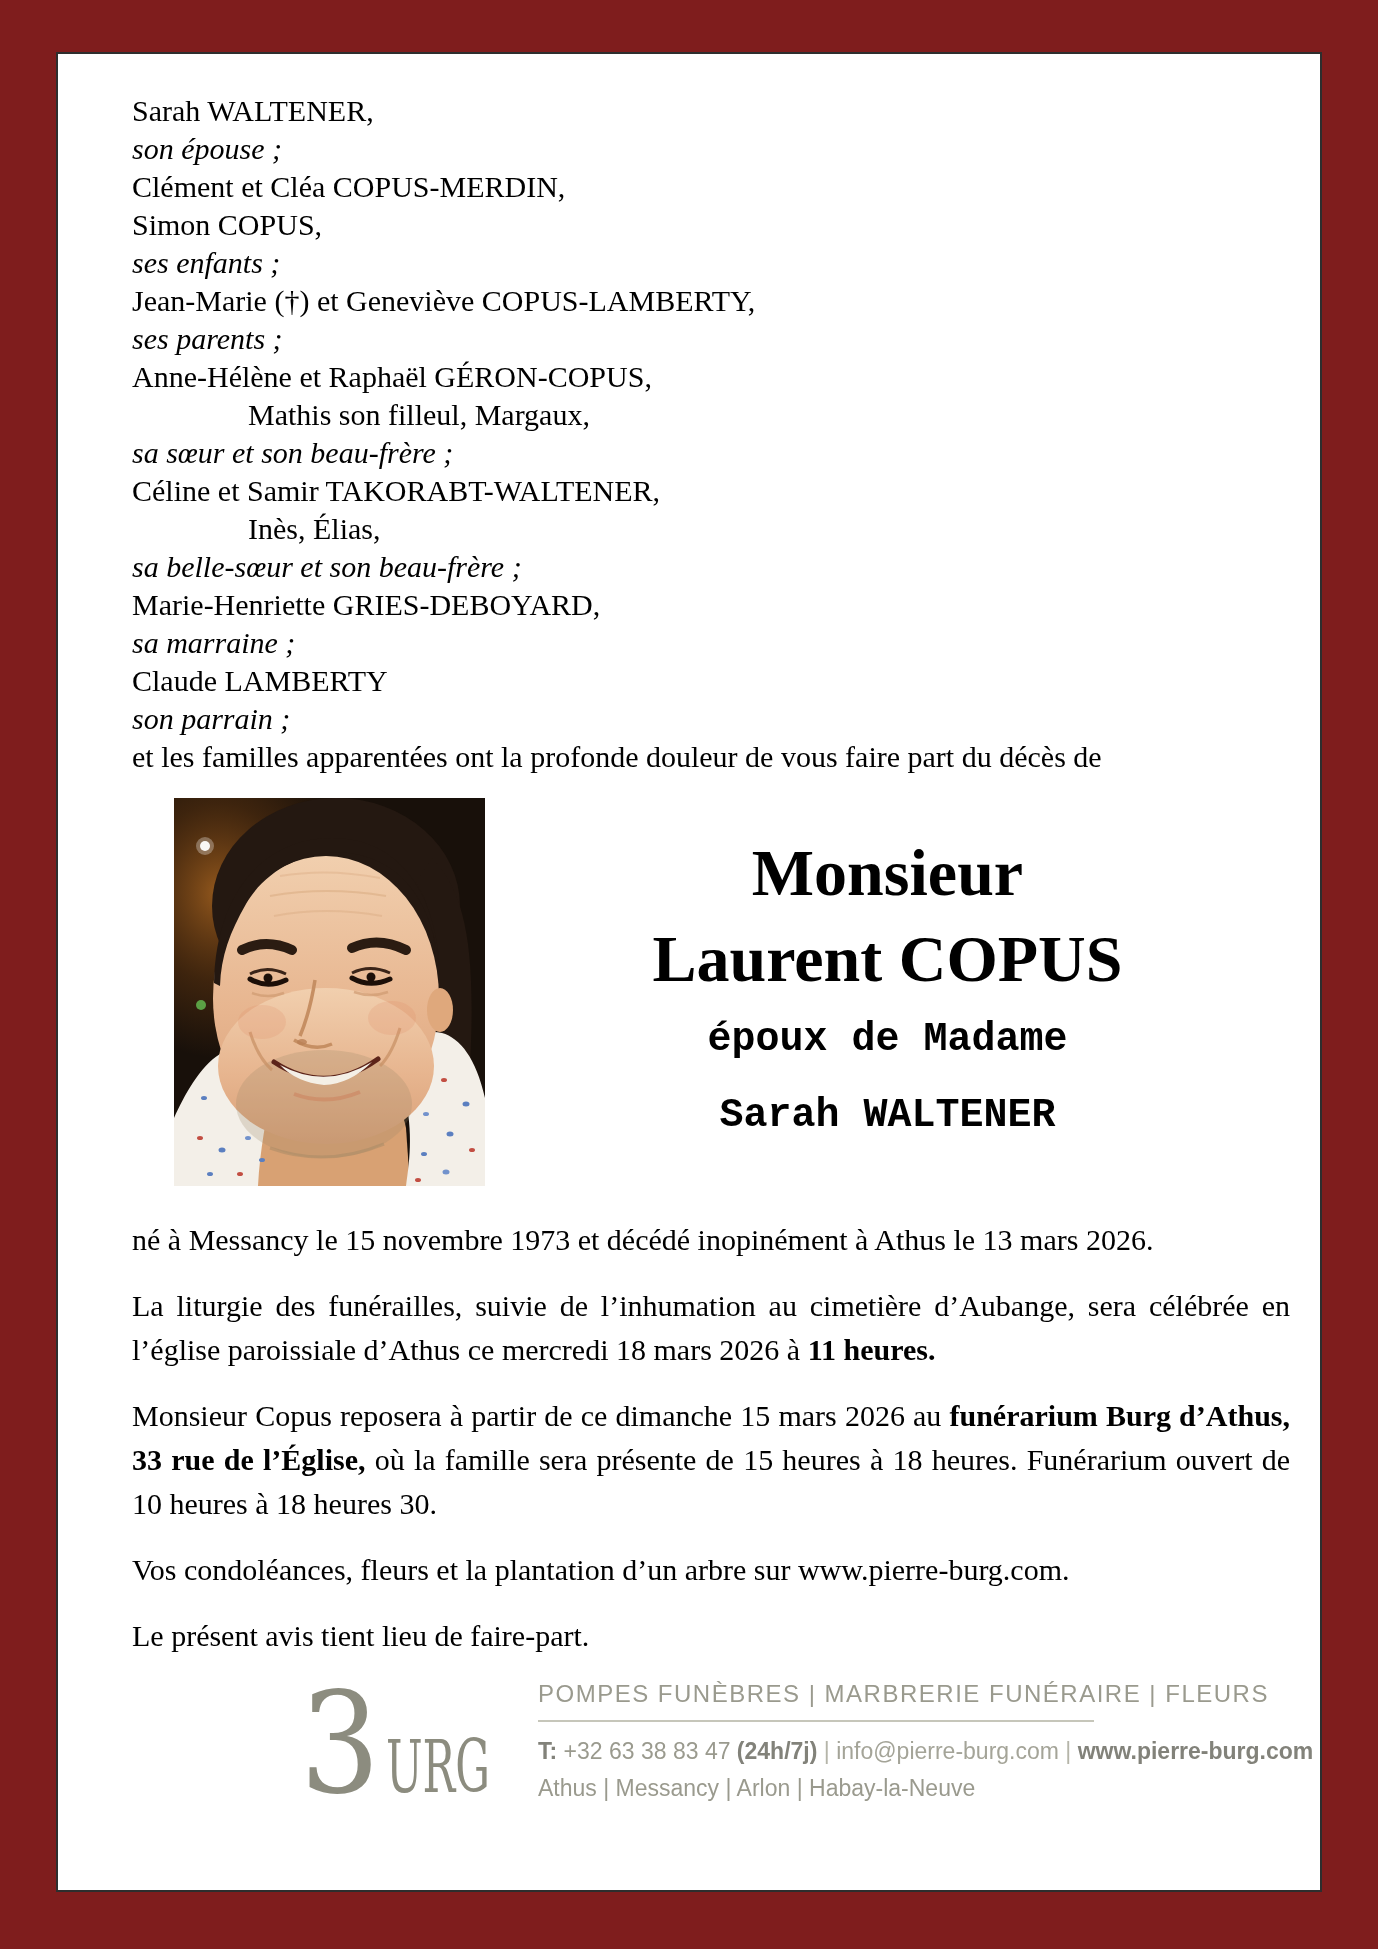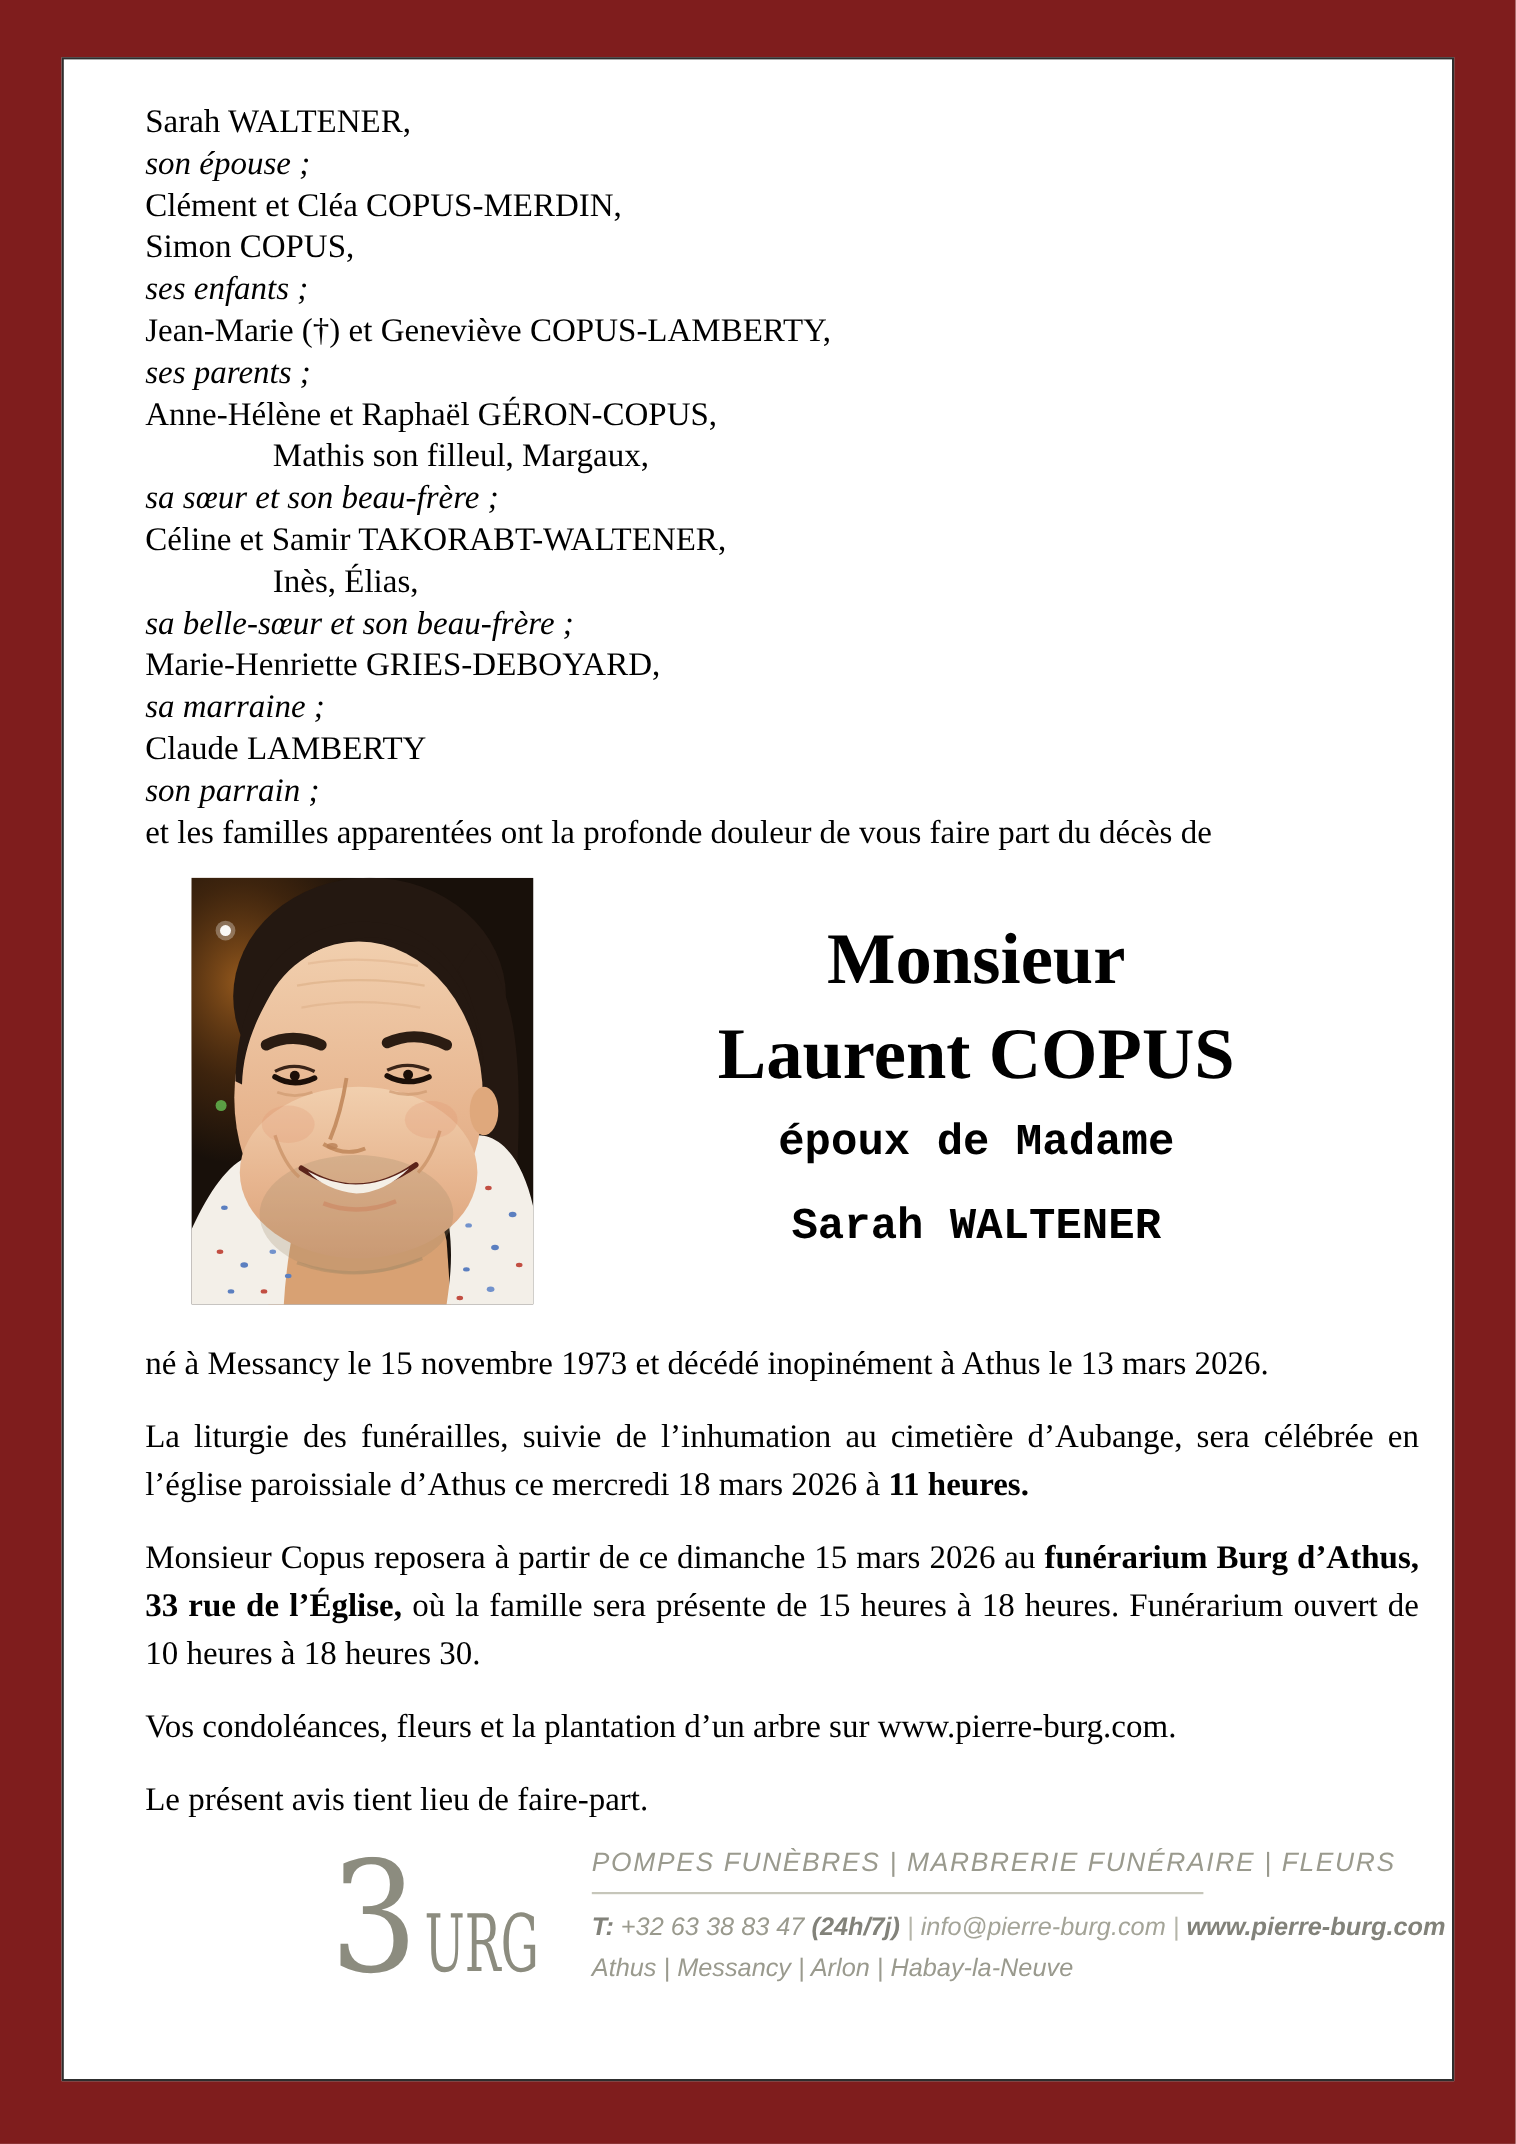"POMPES FUNÈBRES | MARBRERIE FUNÉRAIRE" .fcol { font-style: italic -> none }
